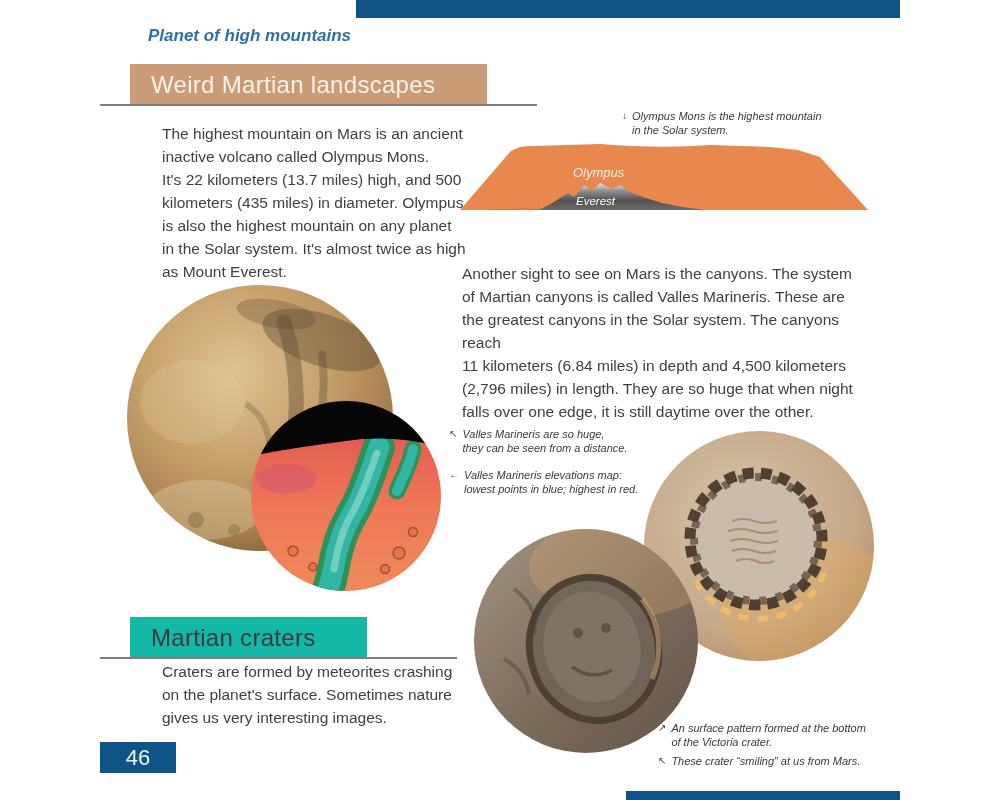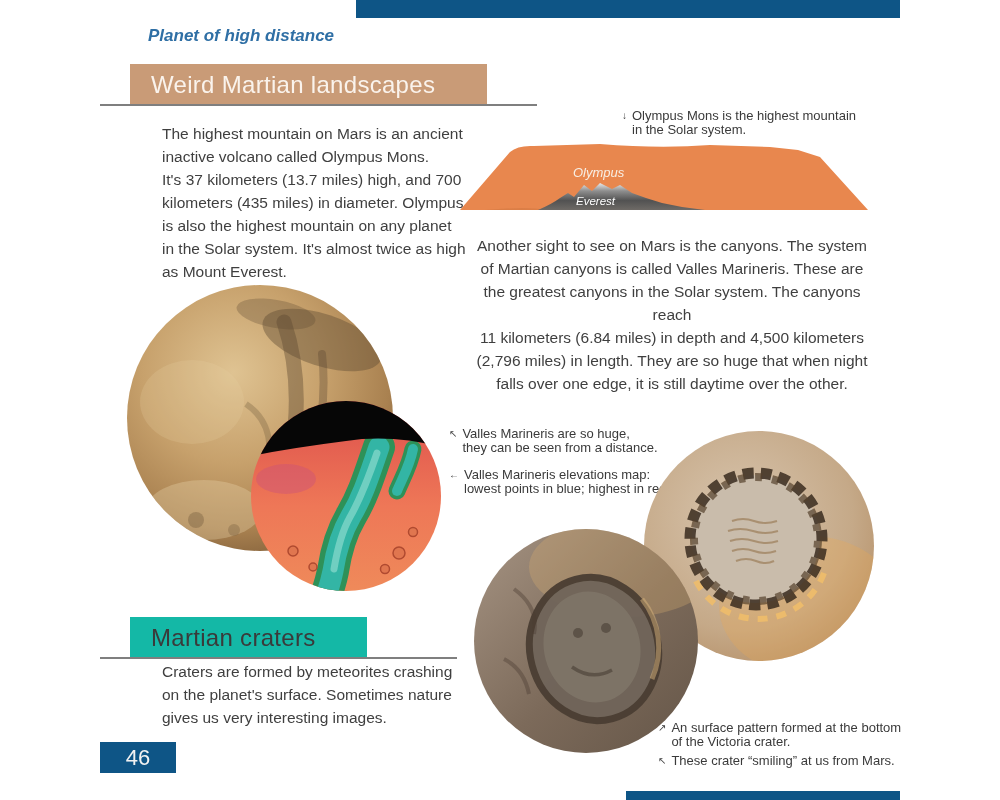"Planet of high distance" div.abs { text: distance -> mountains }
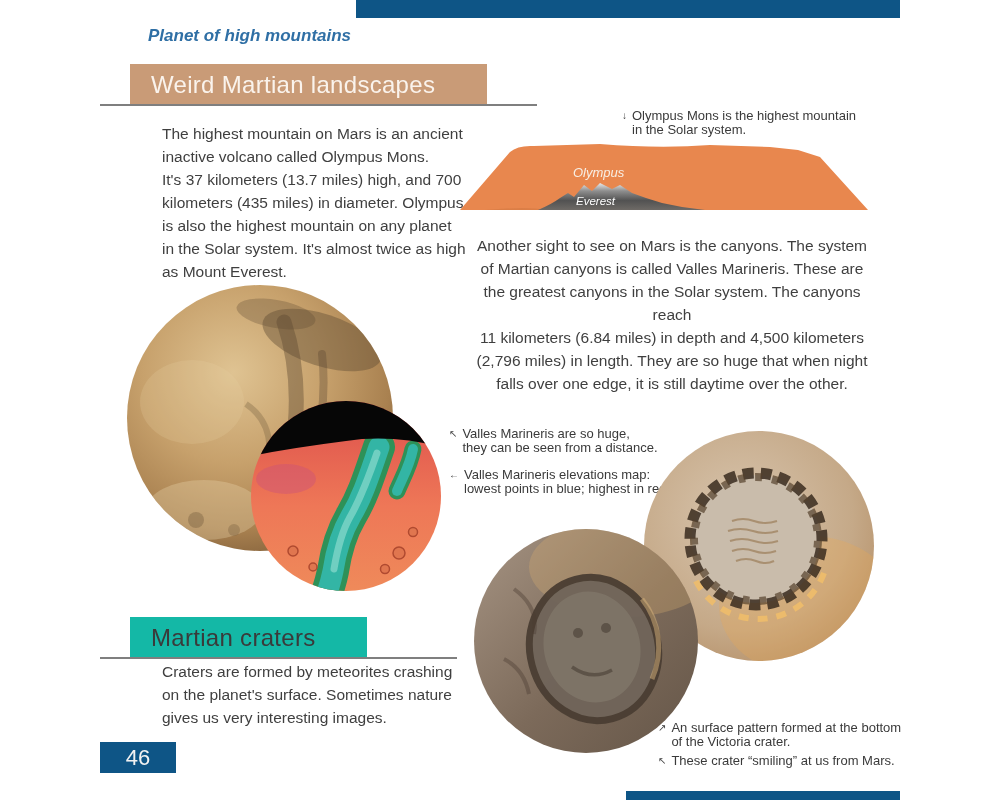"Olympus Mons is the highest" .cap .txt { font-size: 13px -> 11px; font-style: none -> italic }
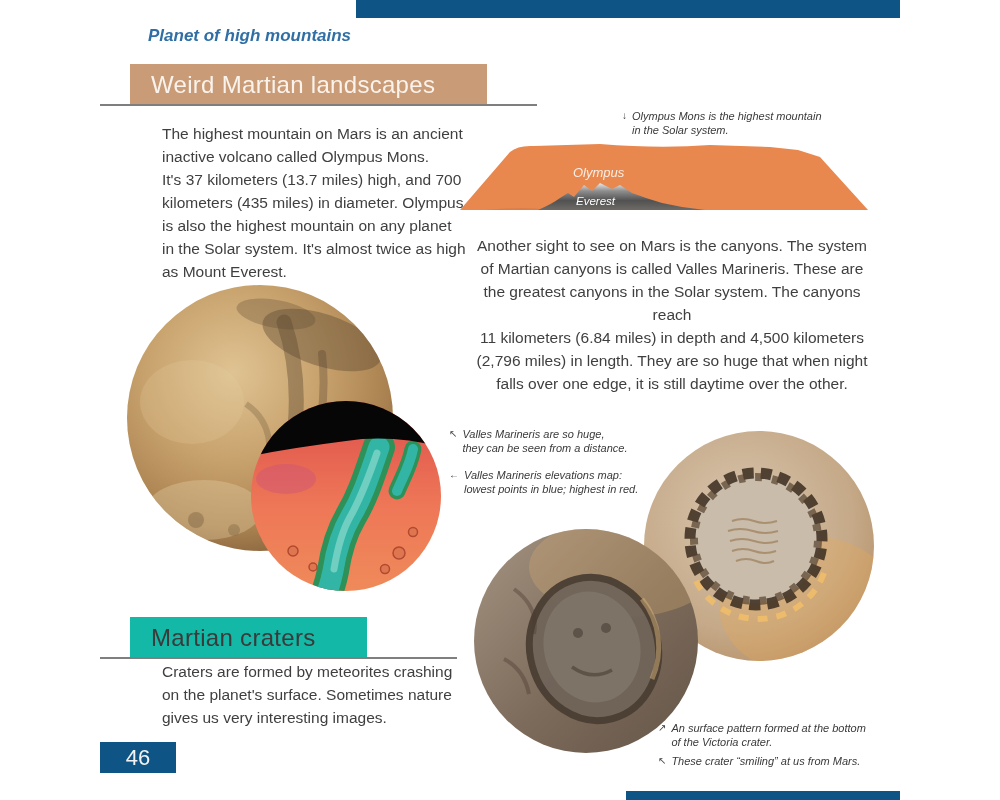"The highest mountain on Mars" div.abs { text: 37 kilometers (13.7 miles) high, and 700 -> 22 kilometers (13.7 miles) high, and 500 }
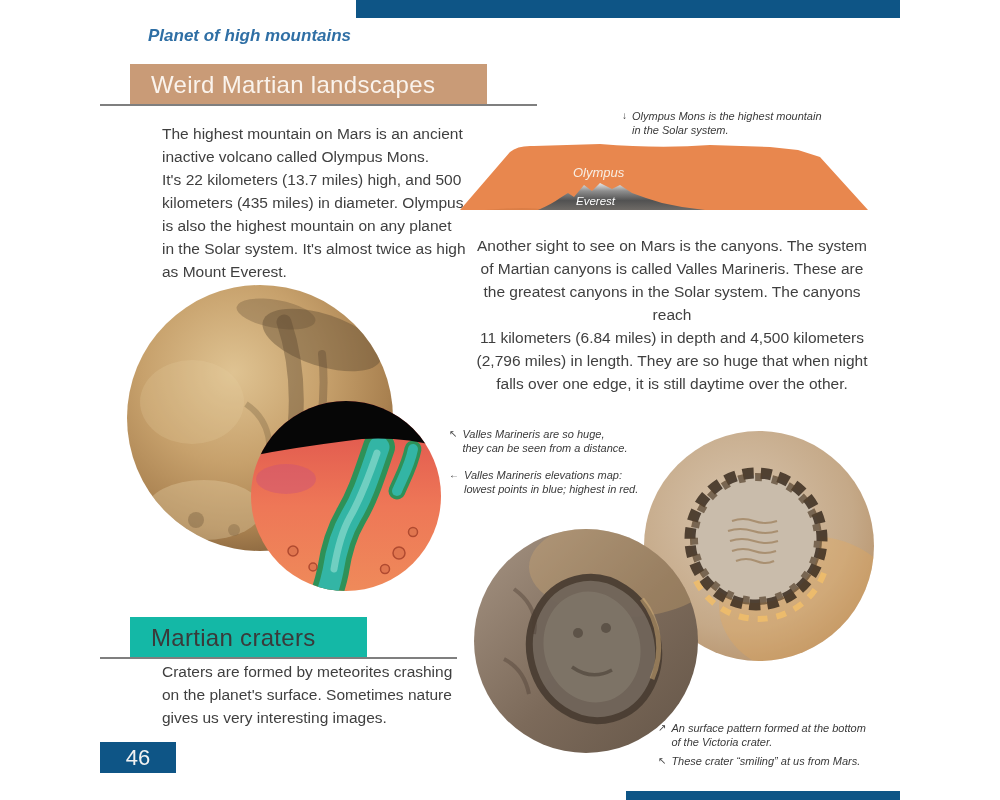"Another sight to see on" div.abs { text-align: center -> none; top: 234px -> 262px }
